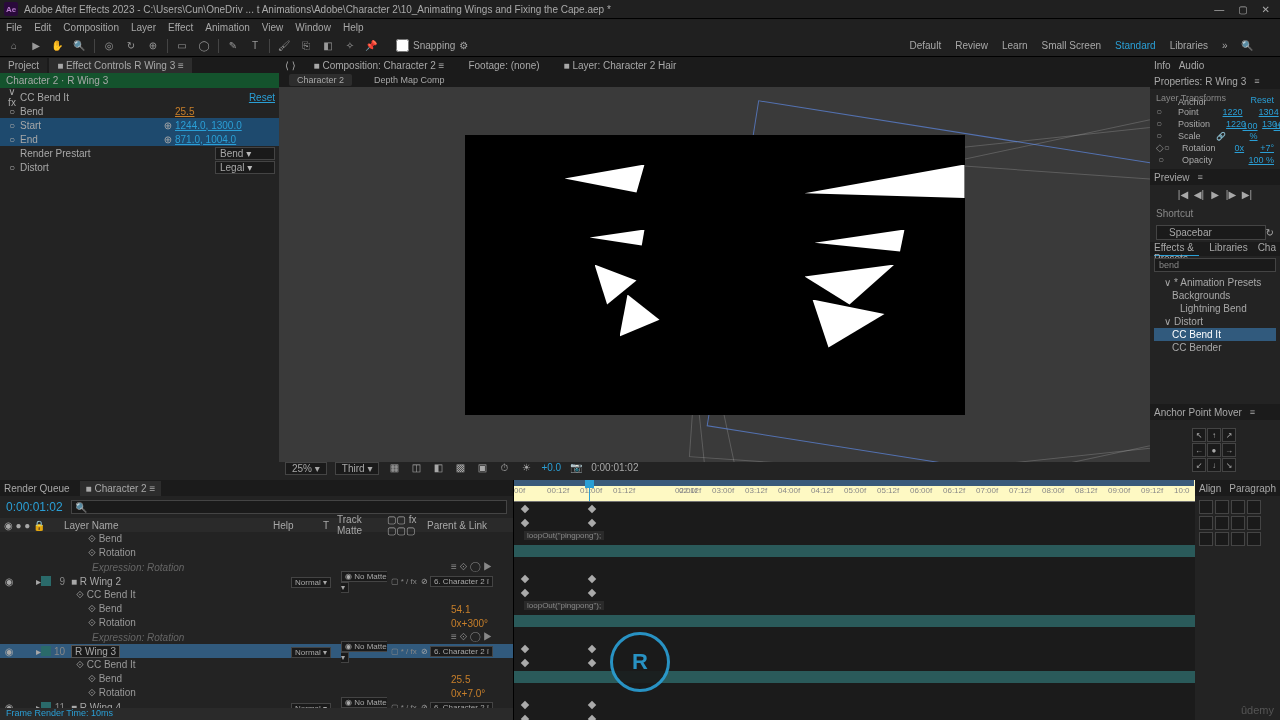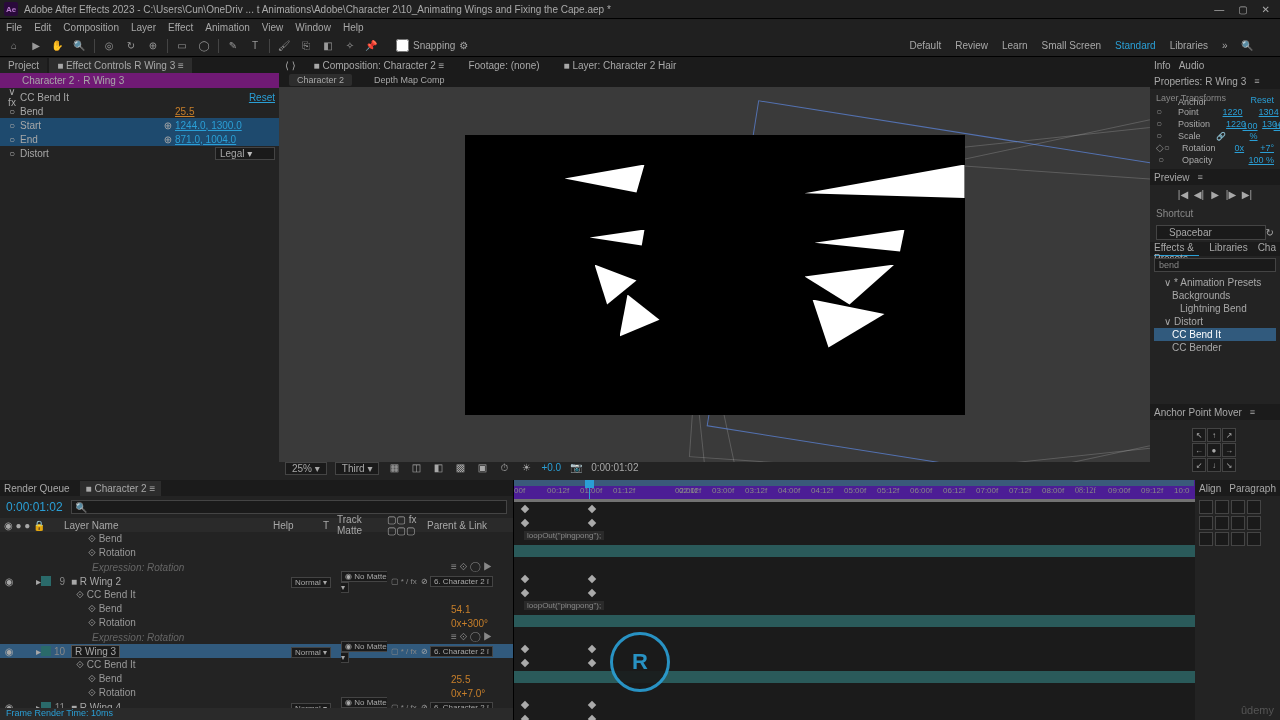"Character 2 · R Wing" .ec-header { background: #701a75 -> #14532d; padding: 2px 22px -> 2px 6px }
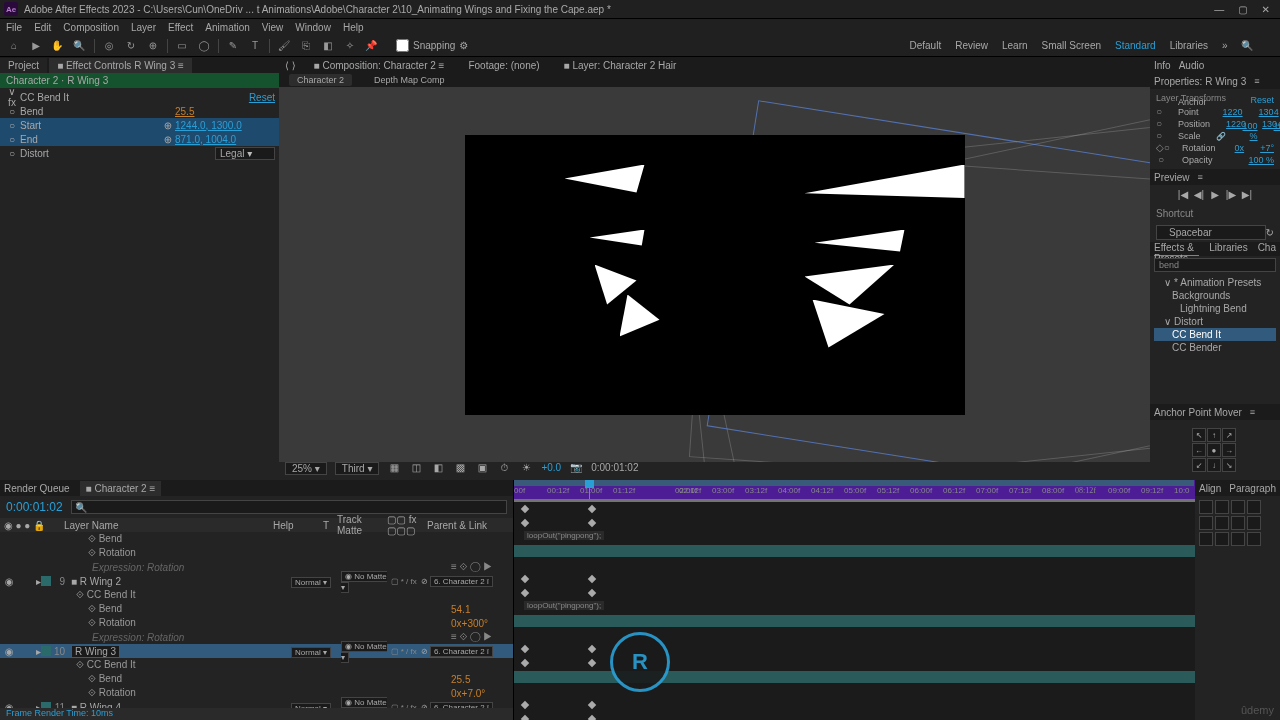"Render Prestart" div.ec-row { html: none -> <div> <span></span> <span>Render Prestart</span> <span><span>Bend</span> ▾</span> </div> }
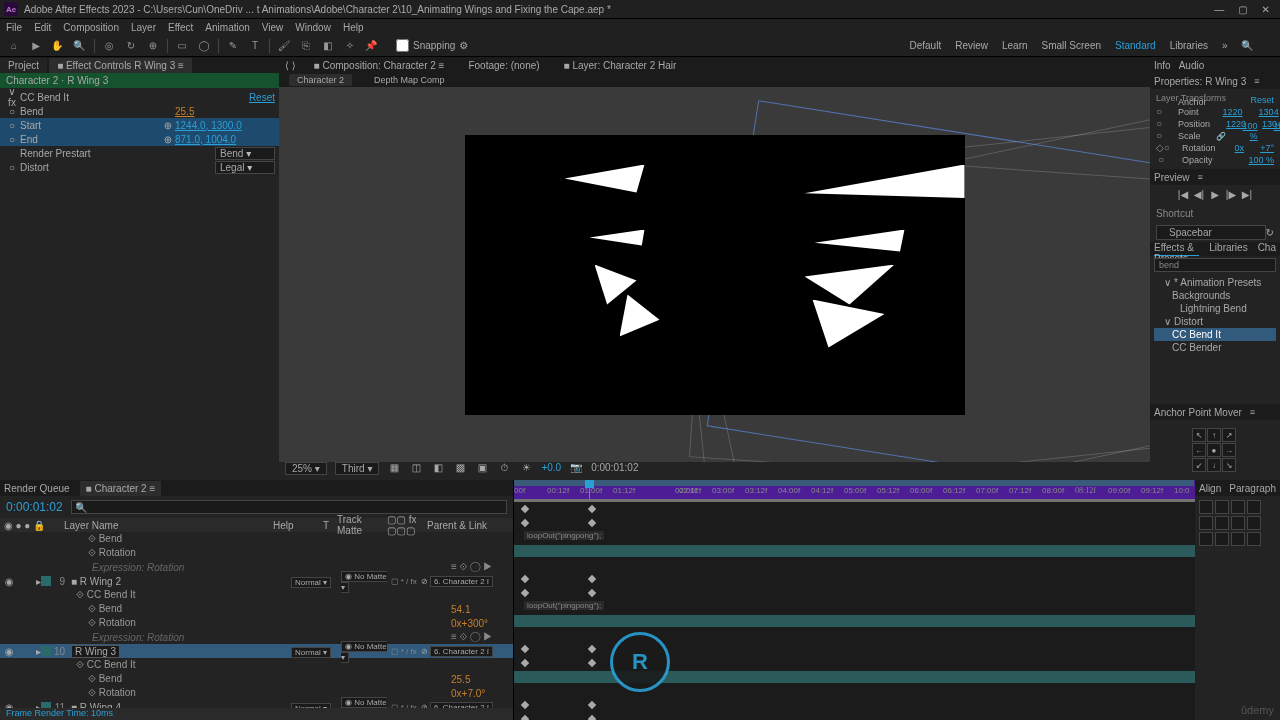"00f" .ruler { background: #4c1d95 -> #fef9c3; border-bottom: 3px solid #737373 -> 1px solid #737373 }
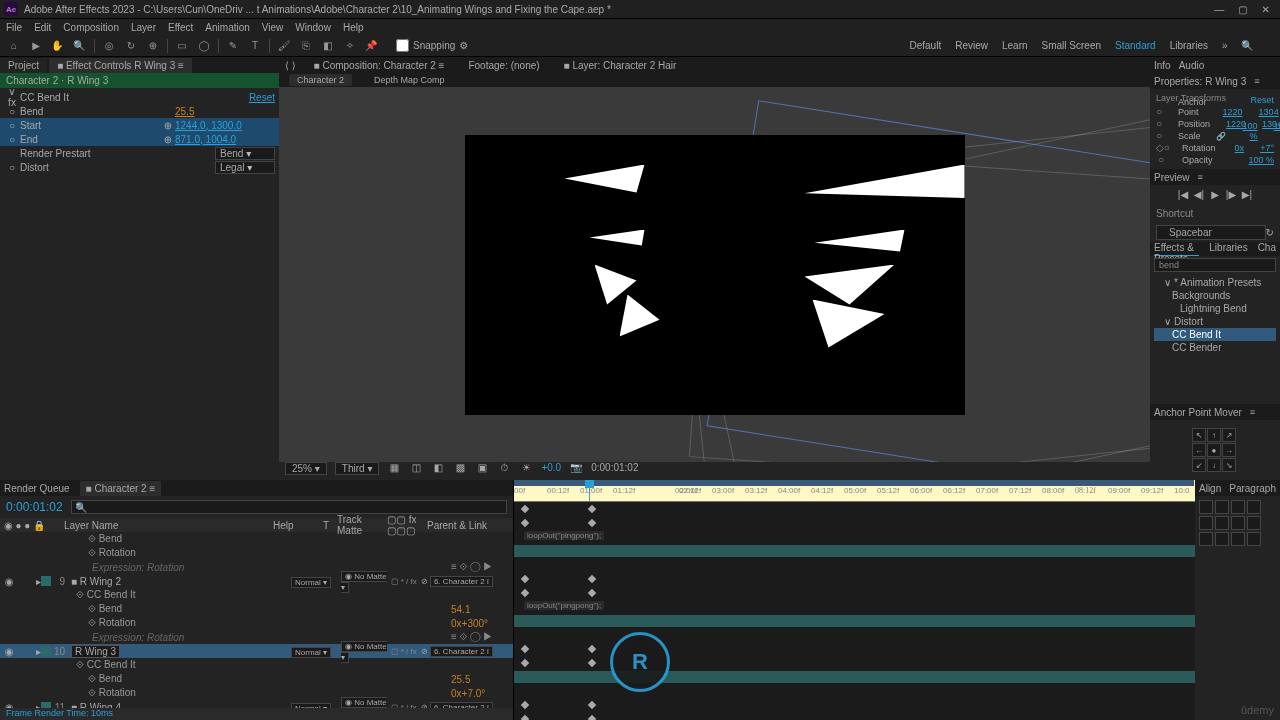"08:12f" span.tick { font-family: Liberation Serif, serif -> none }
